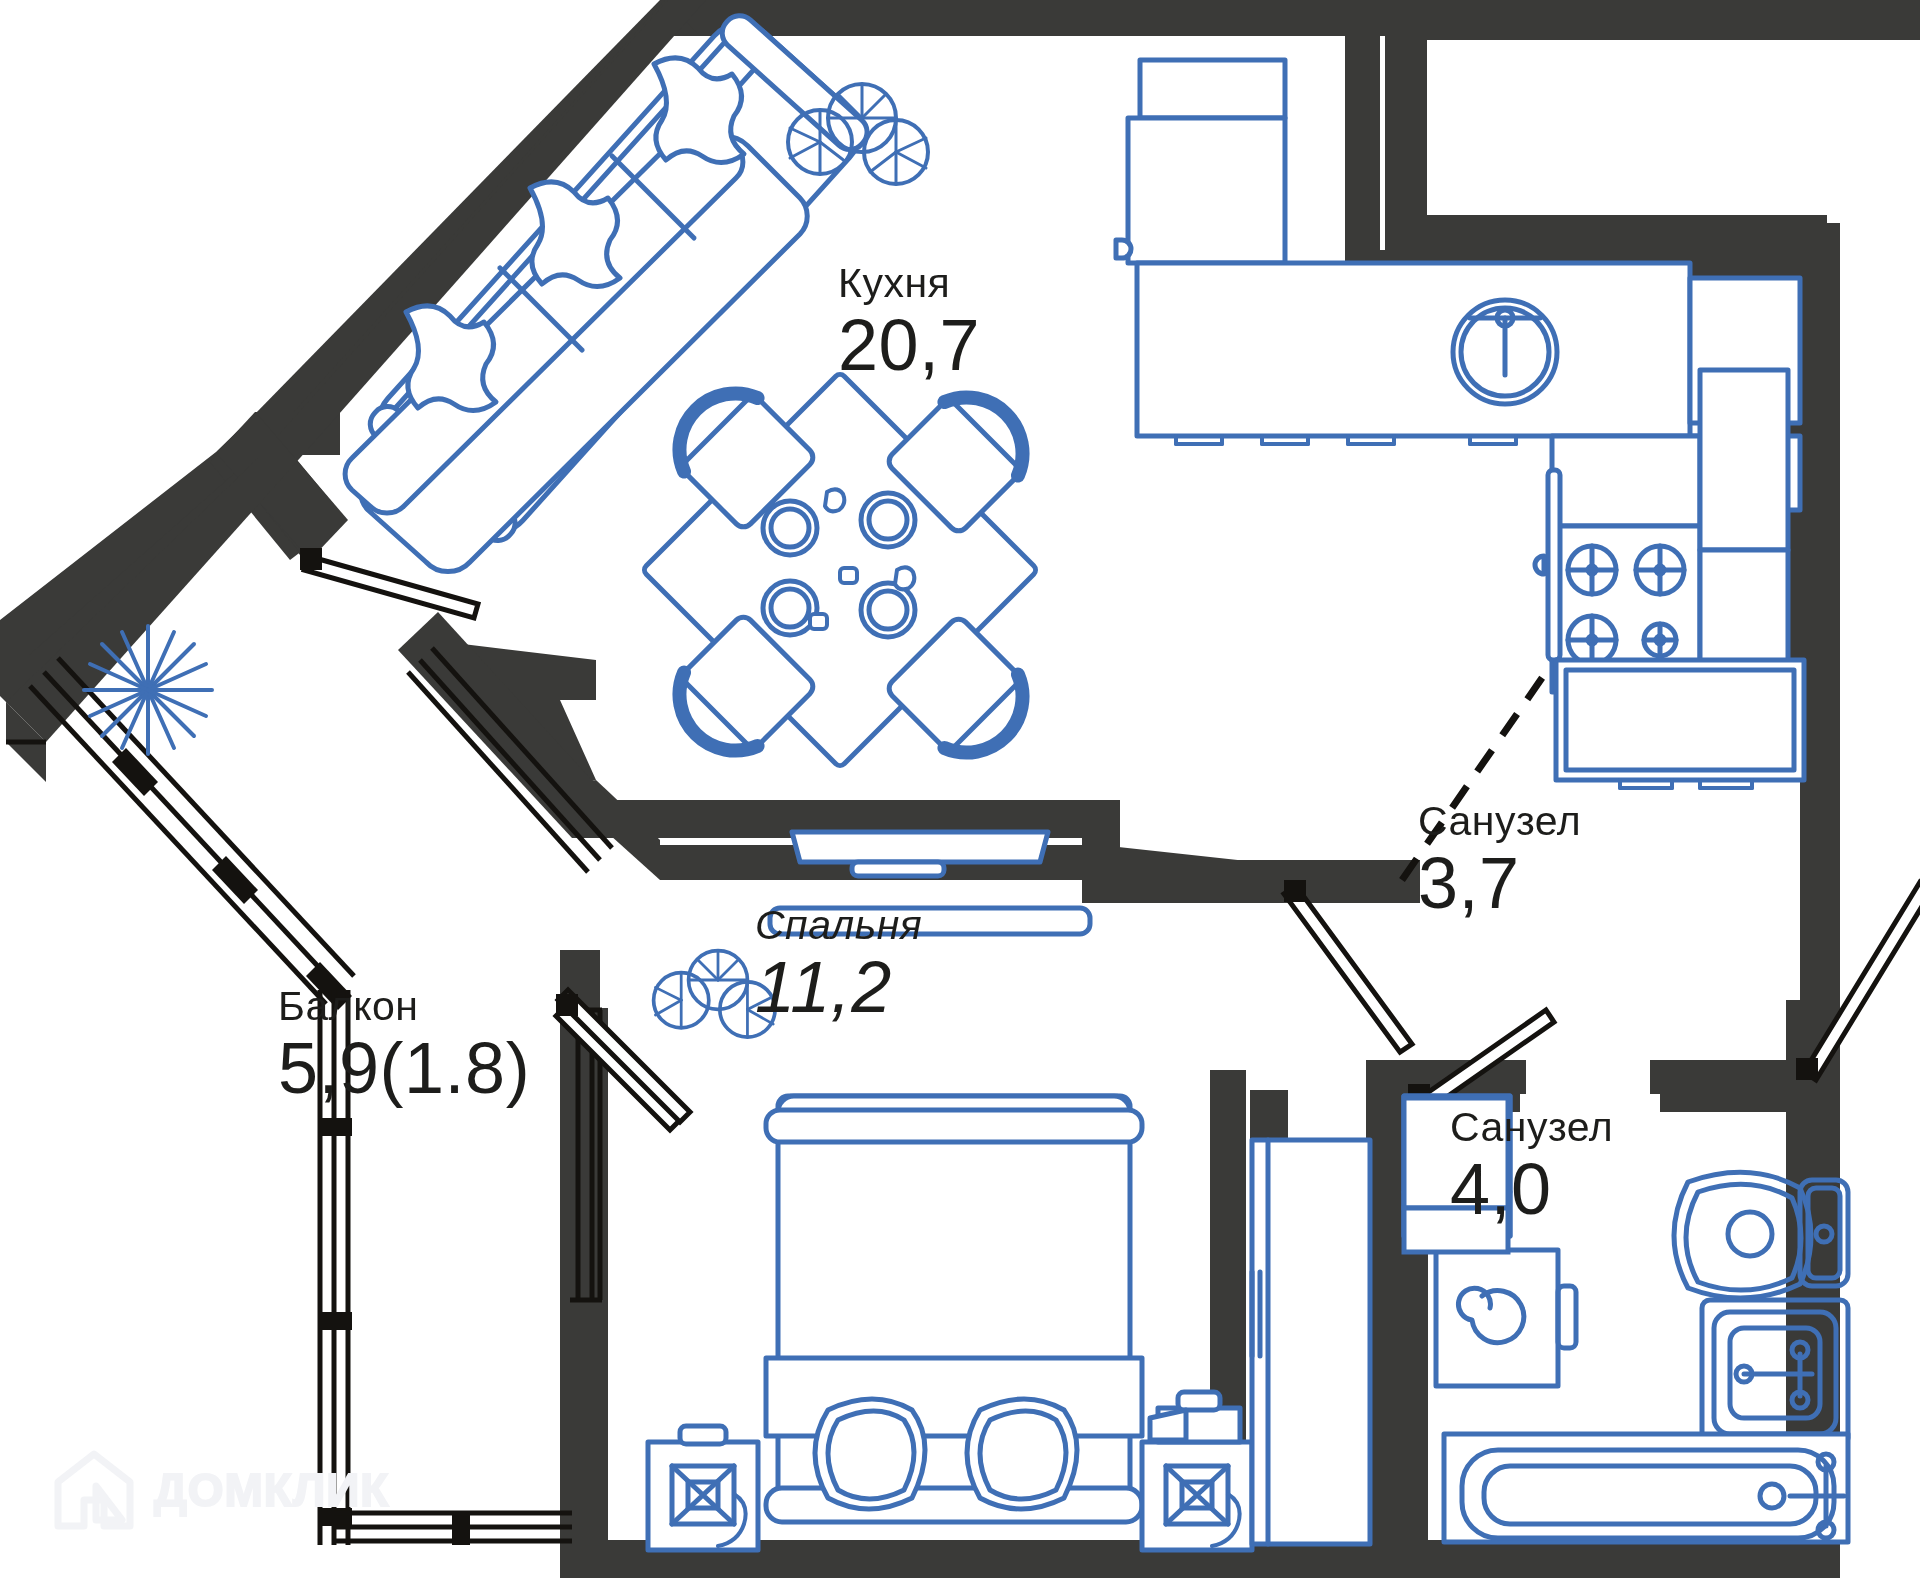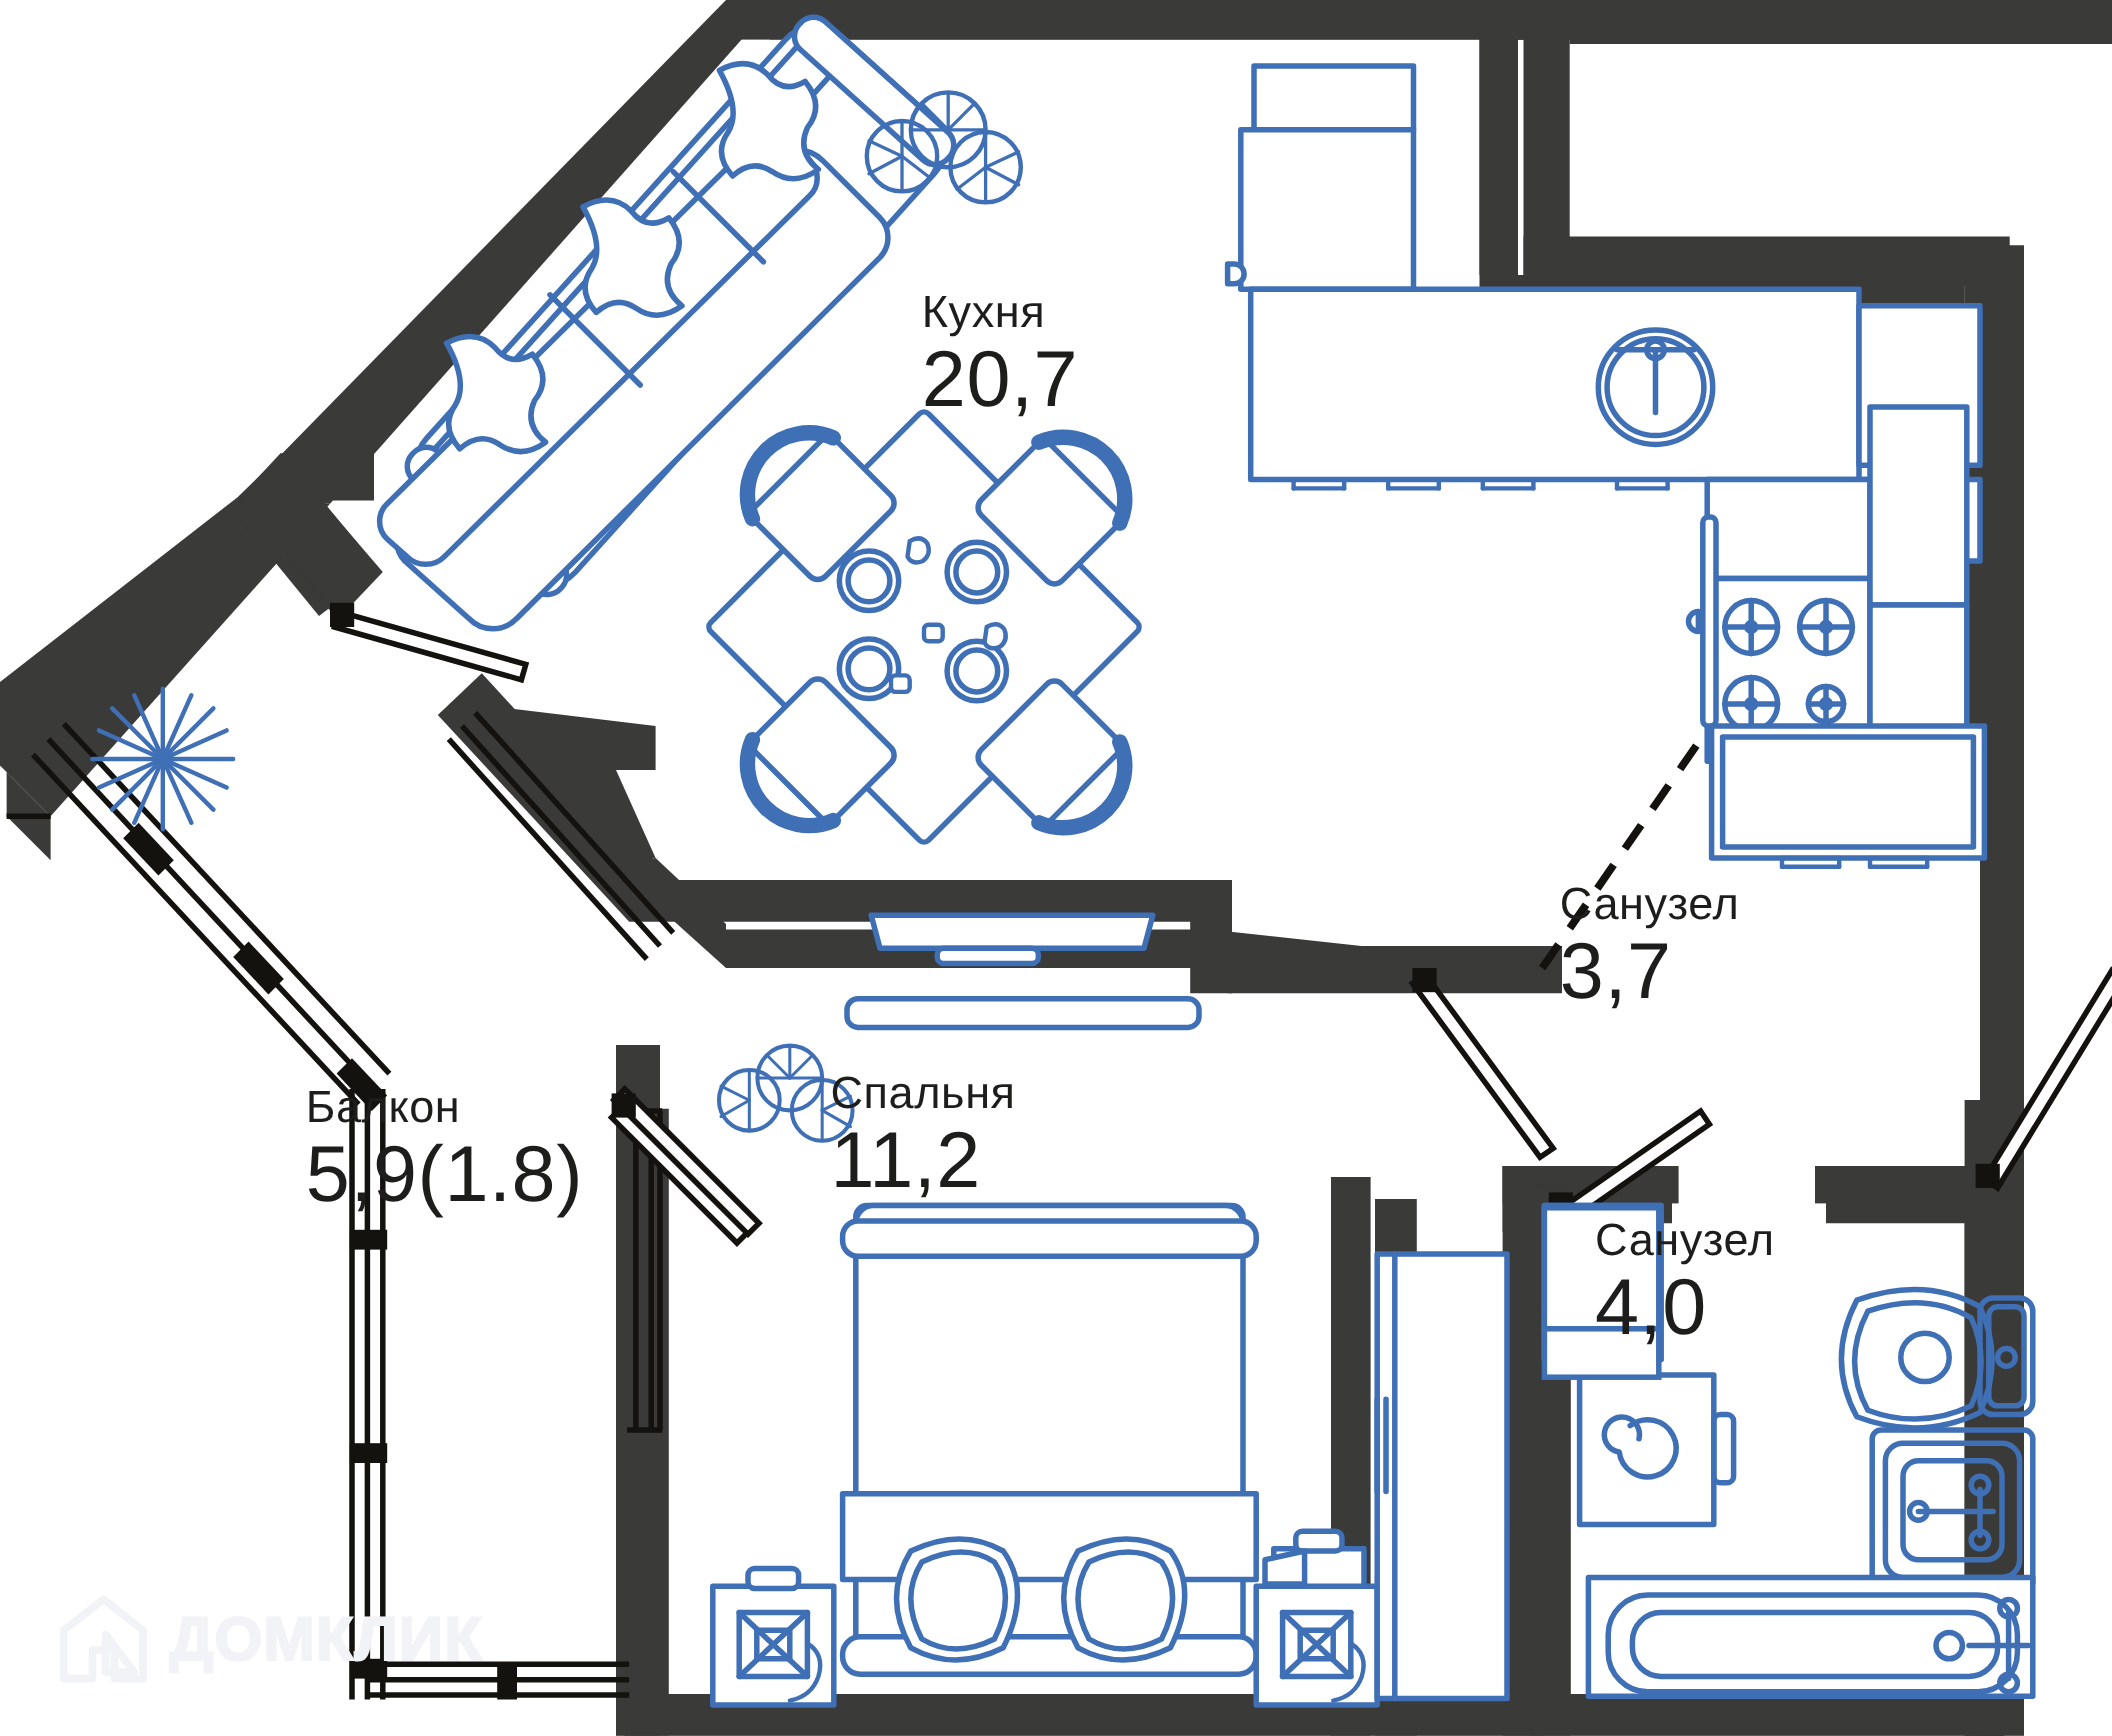"Спальня" div.room-label { font-style: none -> italic; top: 972px -> 904px }
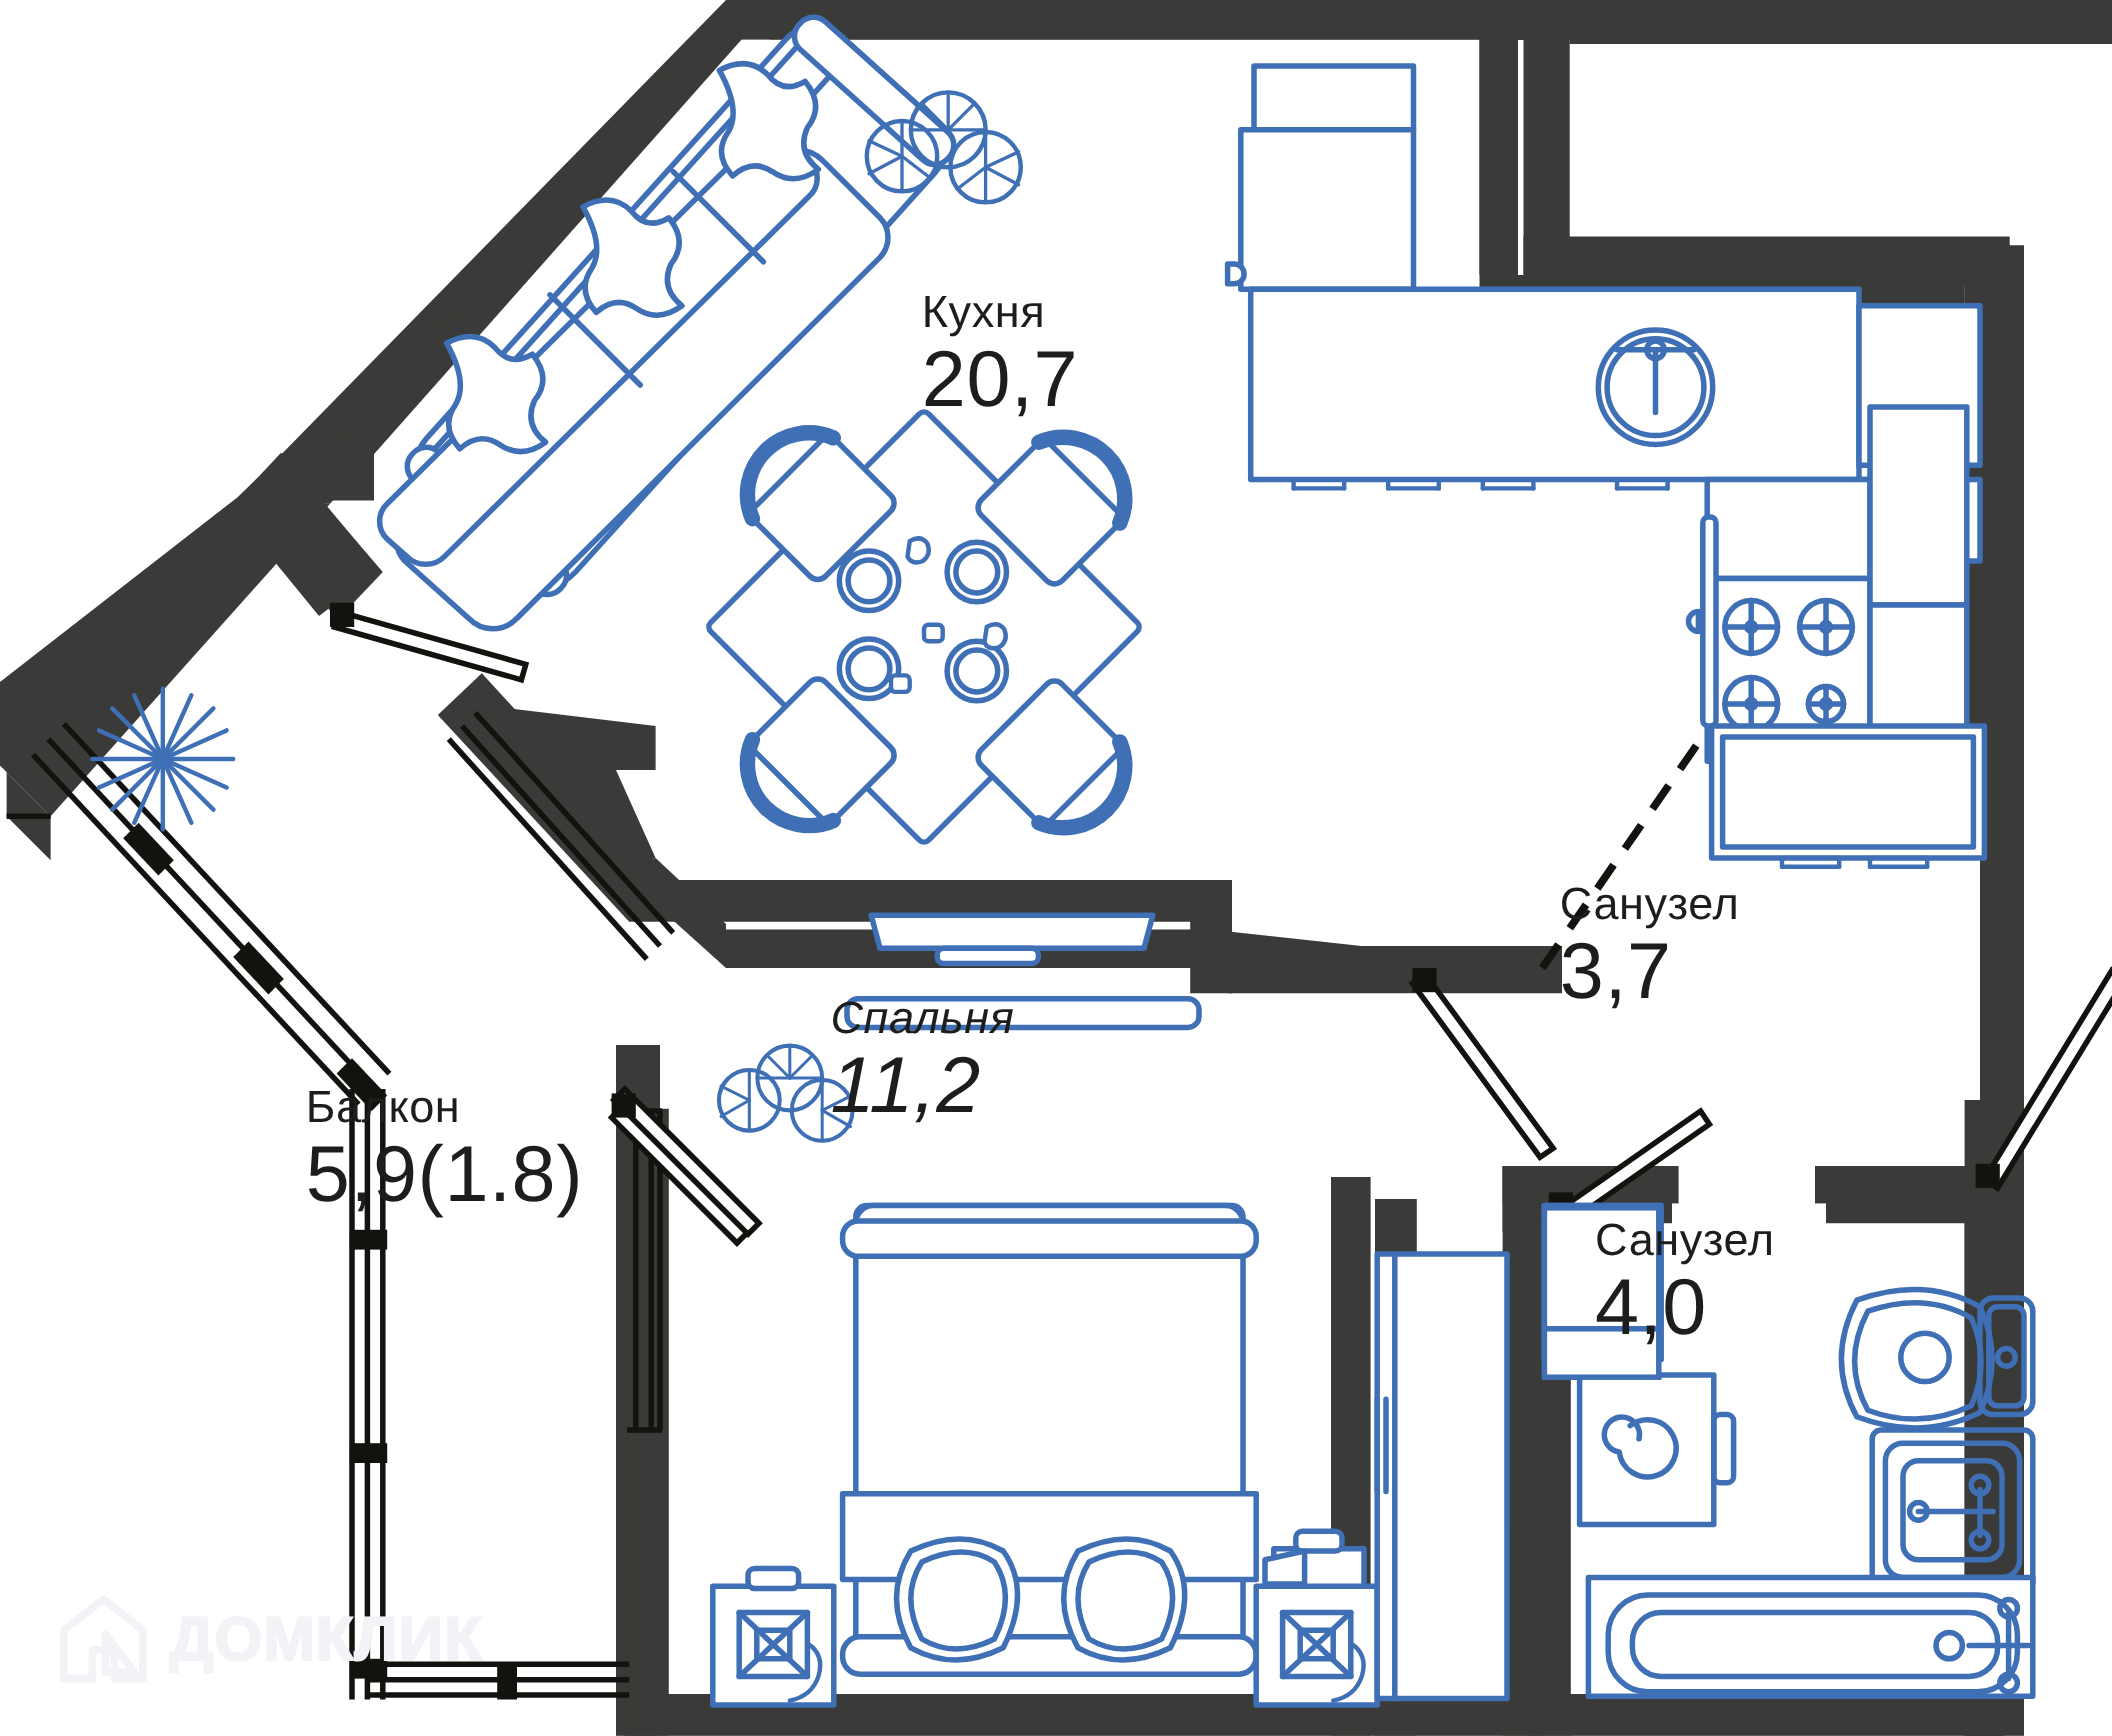"ДОМКЛИК" .wm-text { font-size: 56px -> 46px }
